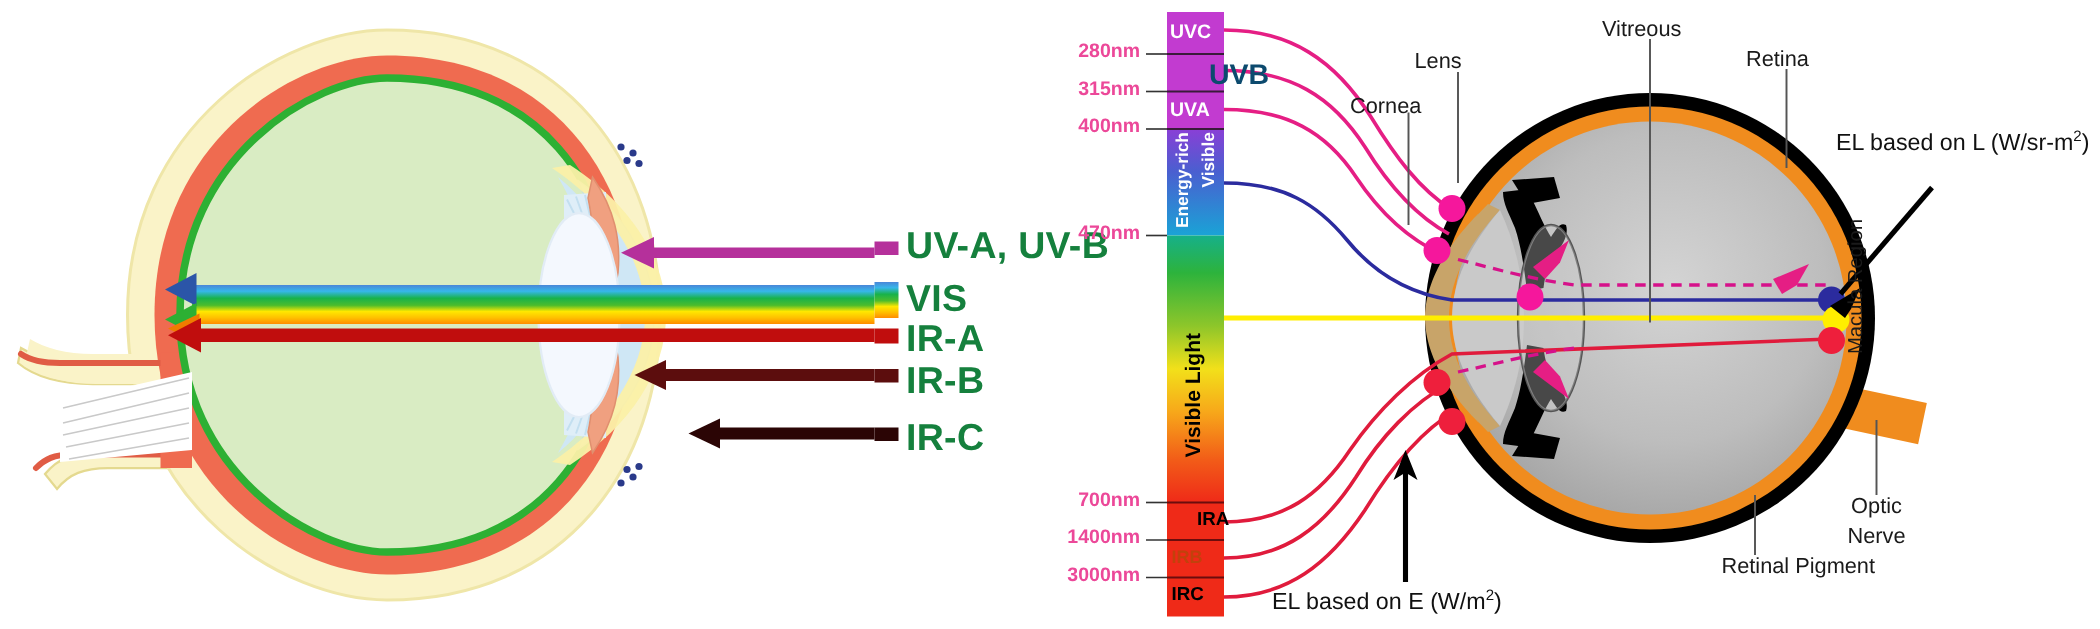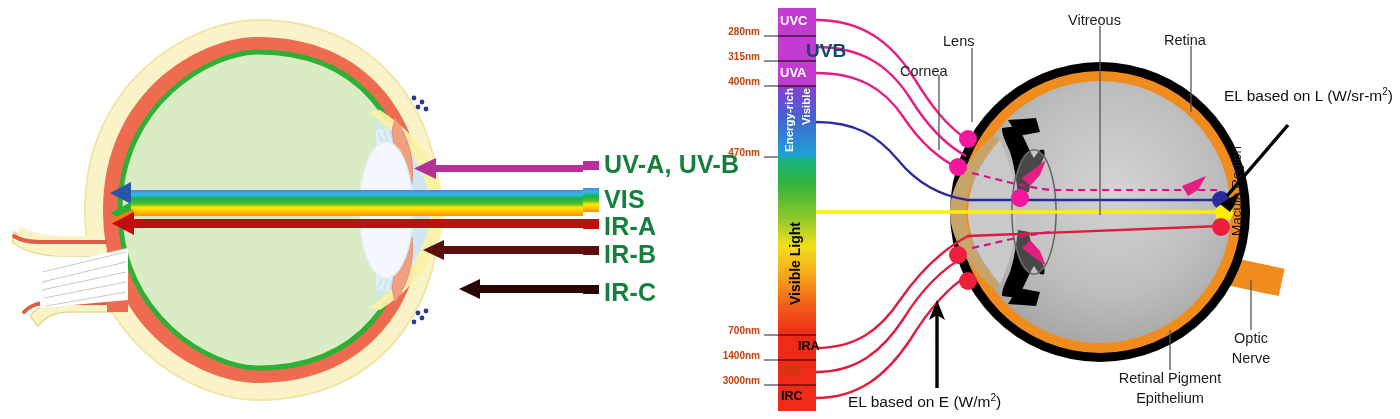"280nm" .wl { color: #c2410c -> #ec4899; font-size: 10px -> 13px }
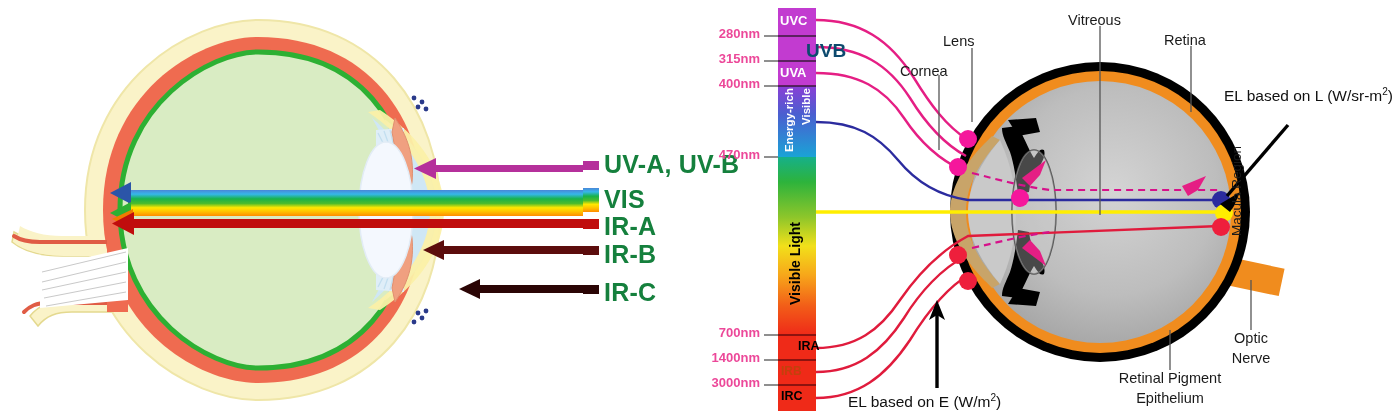"Retinal Pigment" div.lbl { text-align: none -> right }
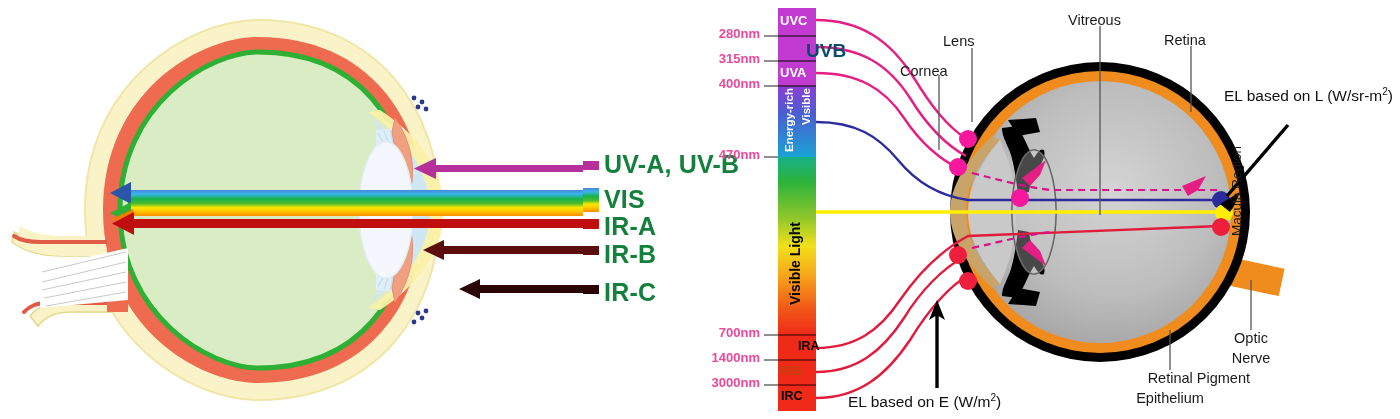"Epithelium" div.lbl { html: <div>Epithelium</div> -> none }
